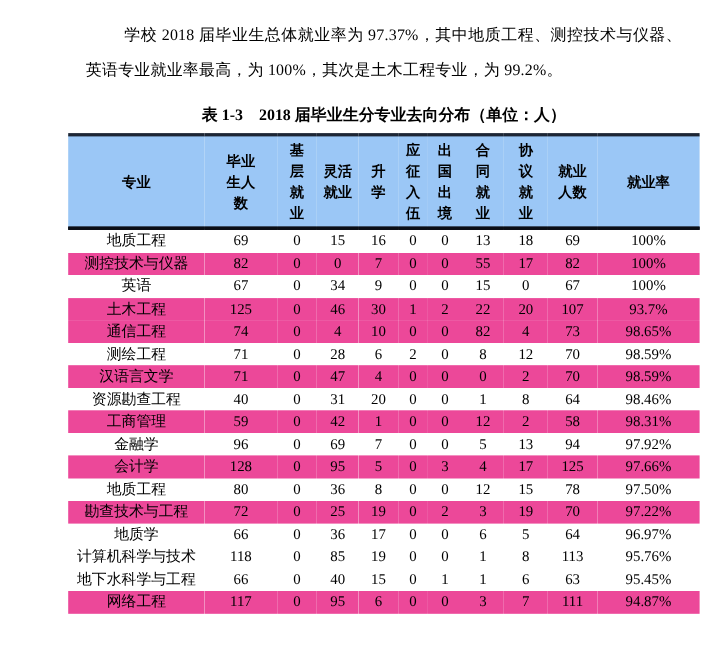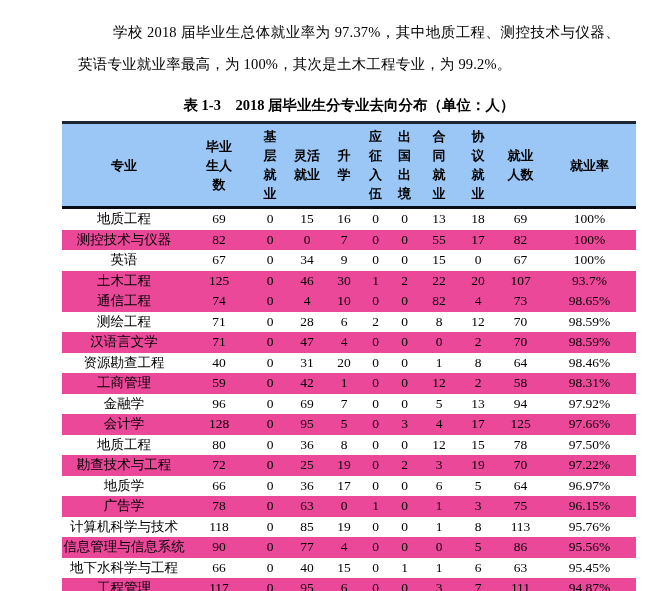"广告学" tr.stripe { html: <tr> <td>广告学</td> <td>78</td> <td>0</td> <td>63</td> <td>0</td> <td>1</td> <td>0</td> <td>1</td> <td>3</td> <td>75</td> <td>96.15%</td> </tr> -> none }
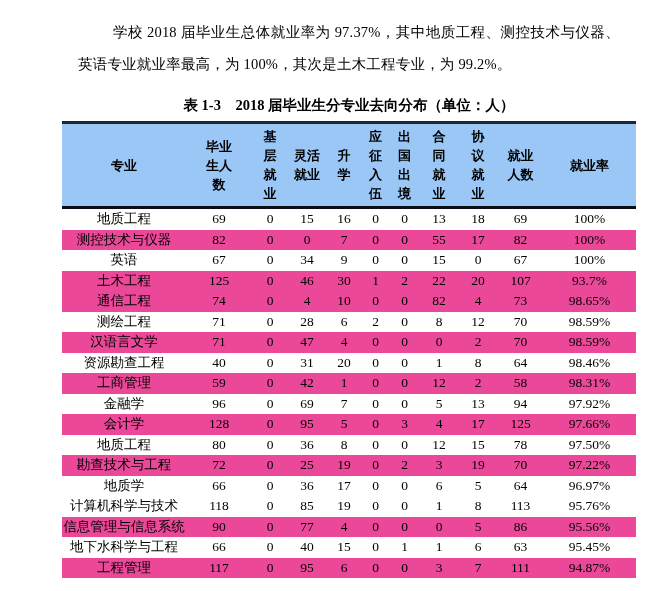"信息管理与信息系统" tr.stripe { html: <tr> <td>信息管理与信息系统</td> <td>90</td> <td>0</td> <td>77</td> <td>4</td> <td>0</td> <td>0</td> <td>0</td> <td>5</td> <td>86</td> <td>95.56%</td> </tr> -> none }
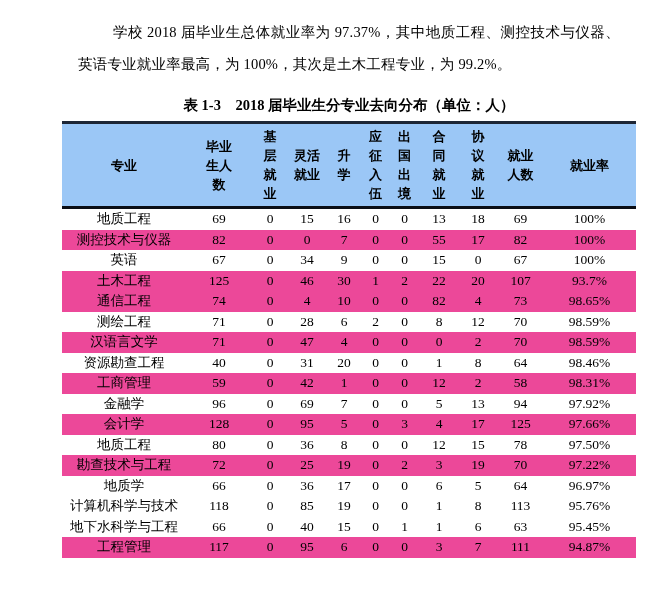"工程管理" td { text: 工程管理 -> 网络工程 }
